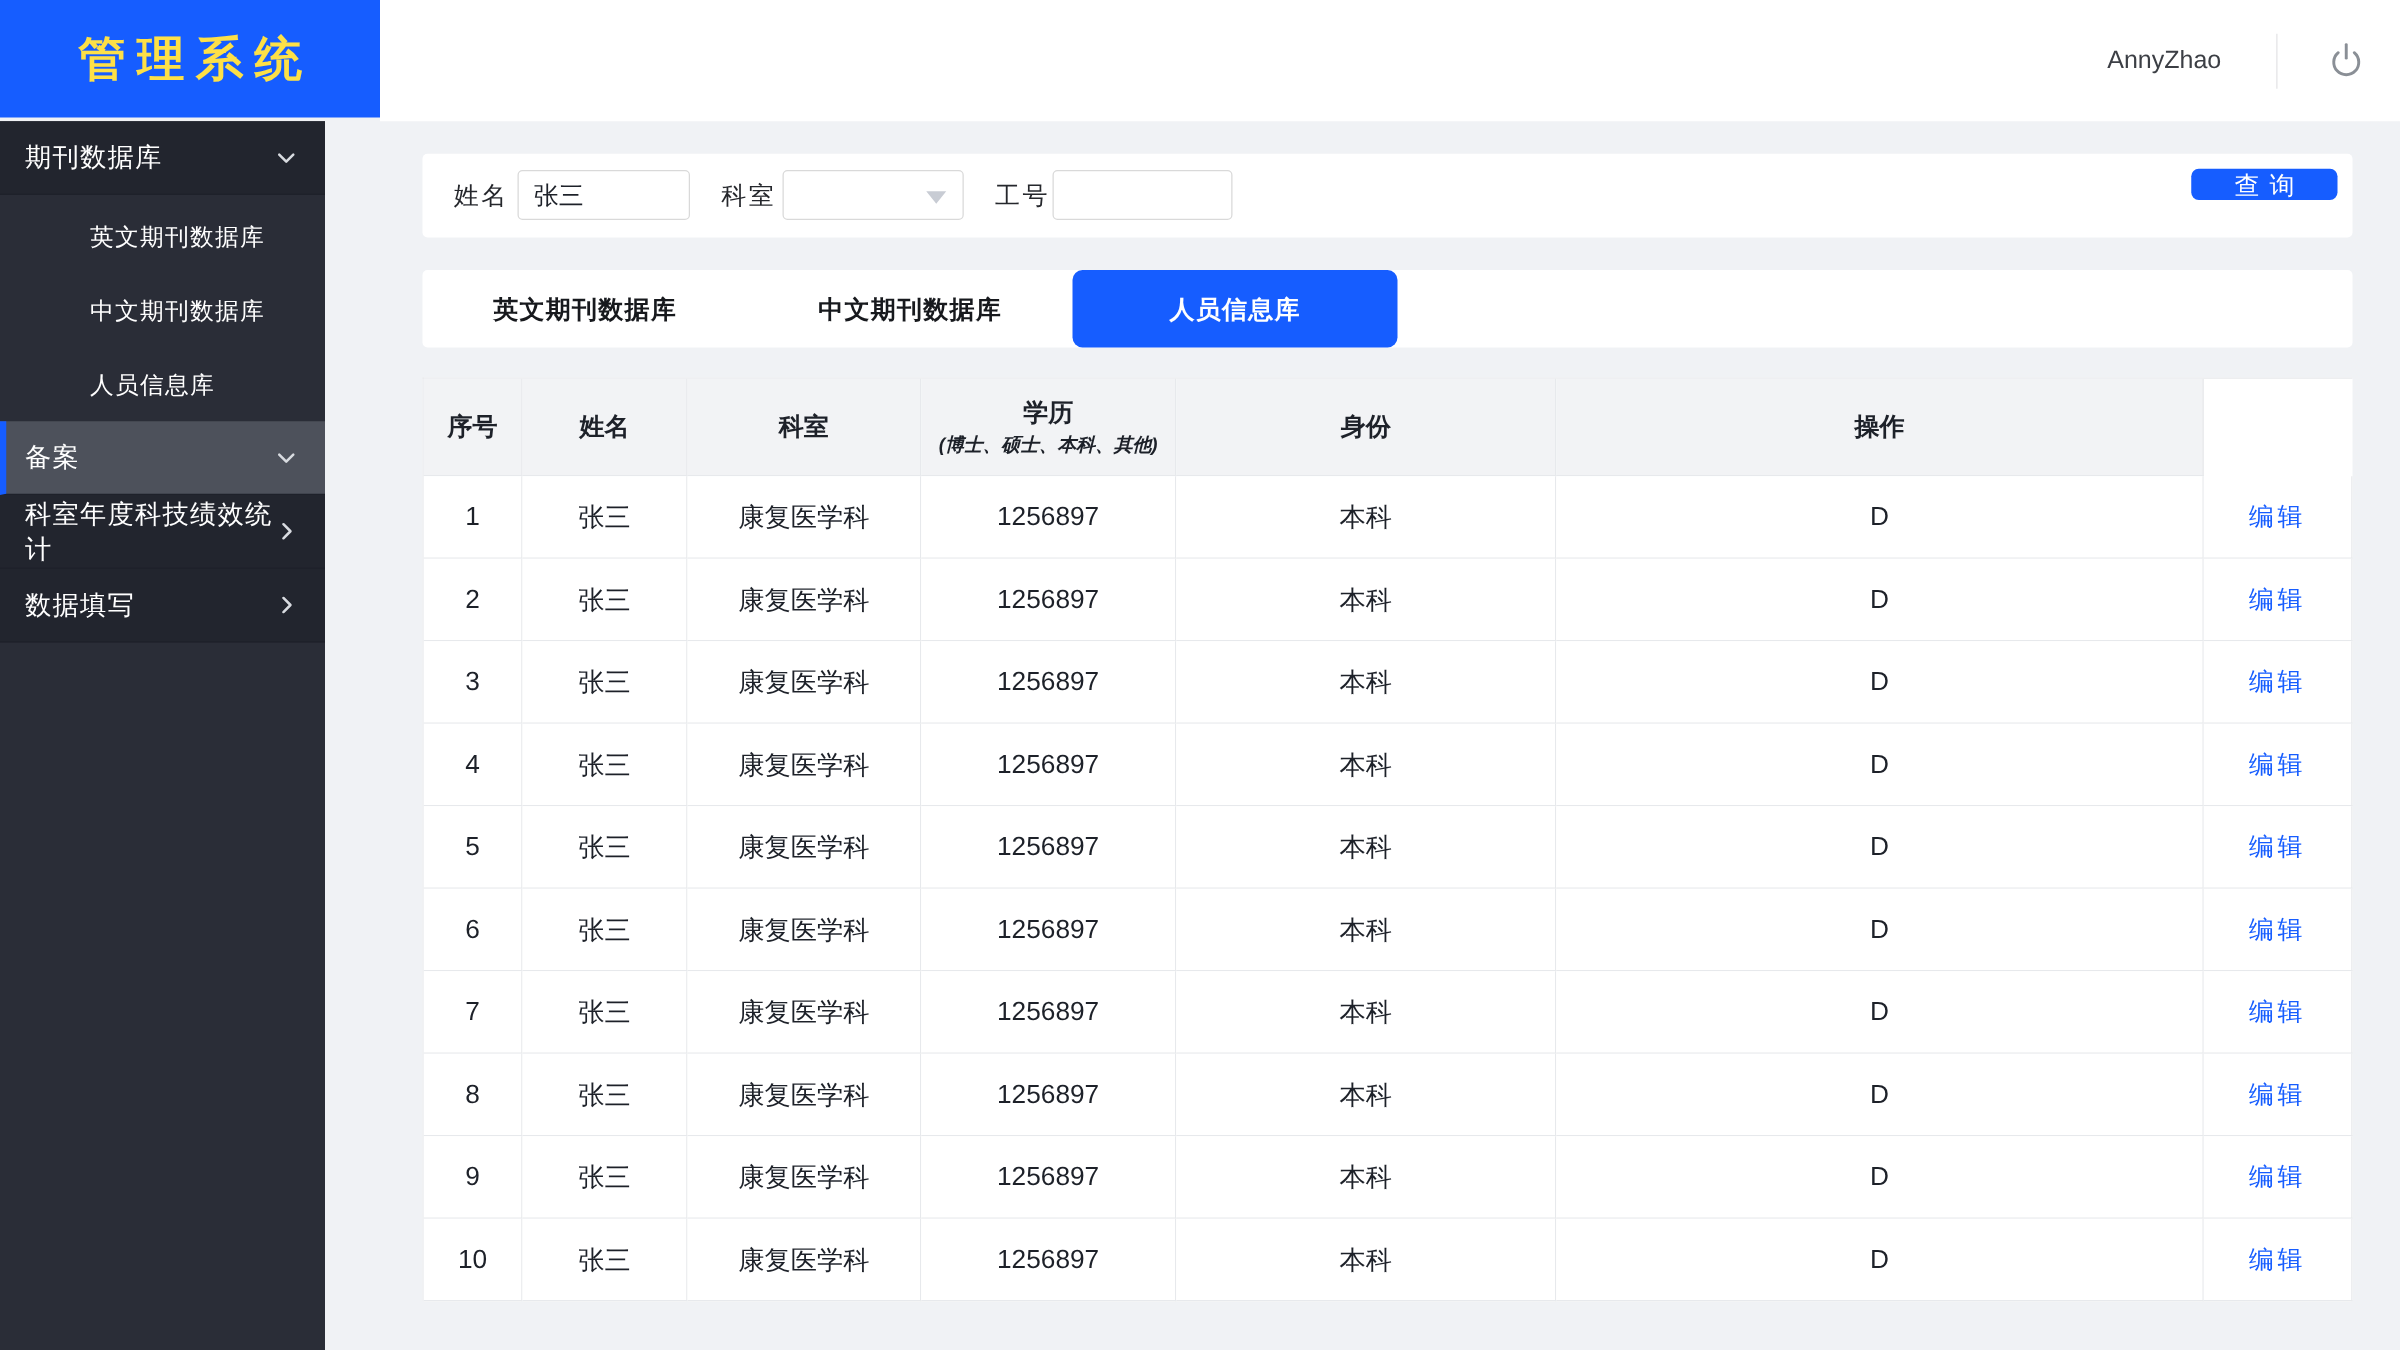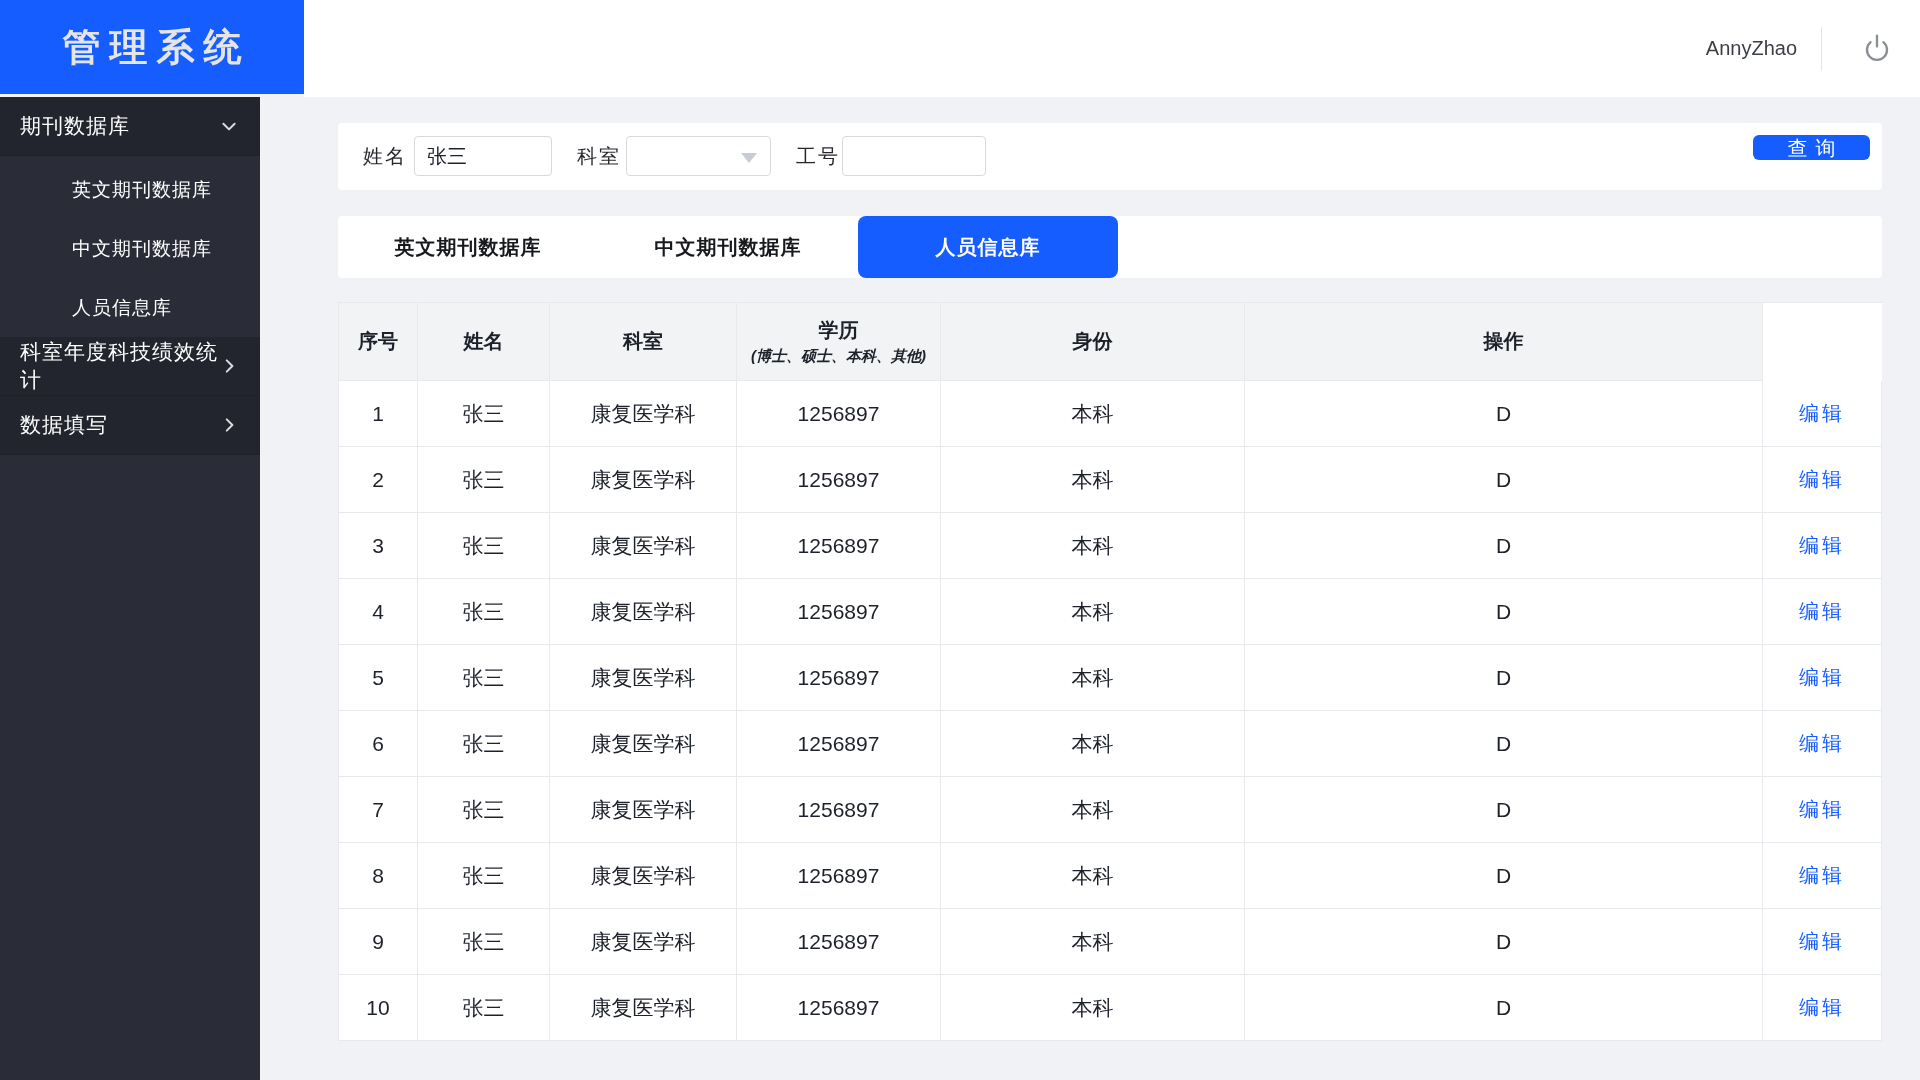"管理系统" .logo { color: #e5e5e5 -> #fde047 }
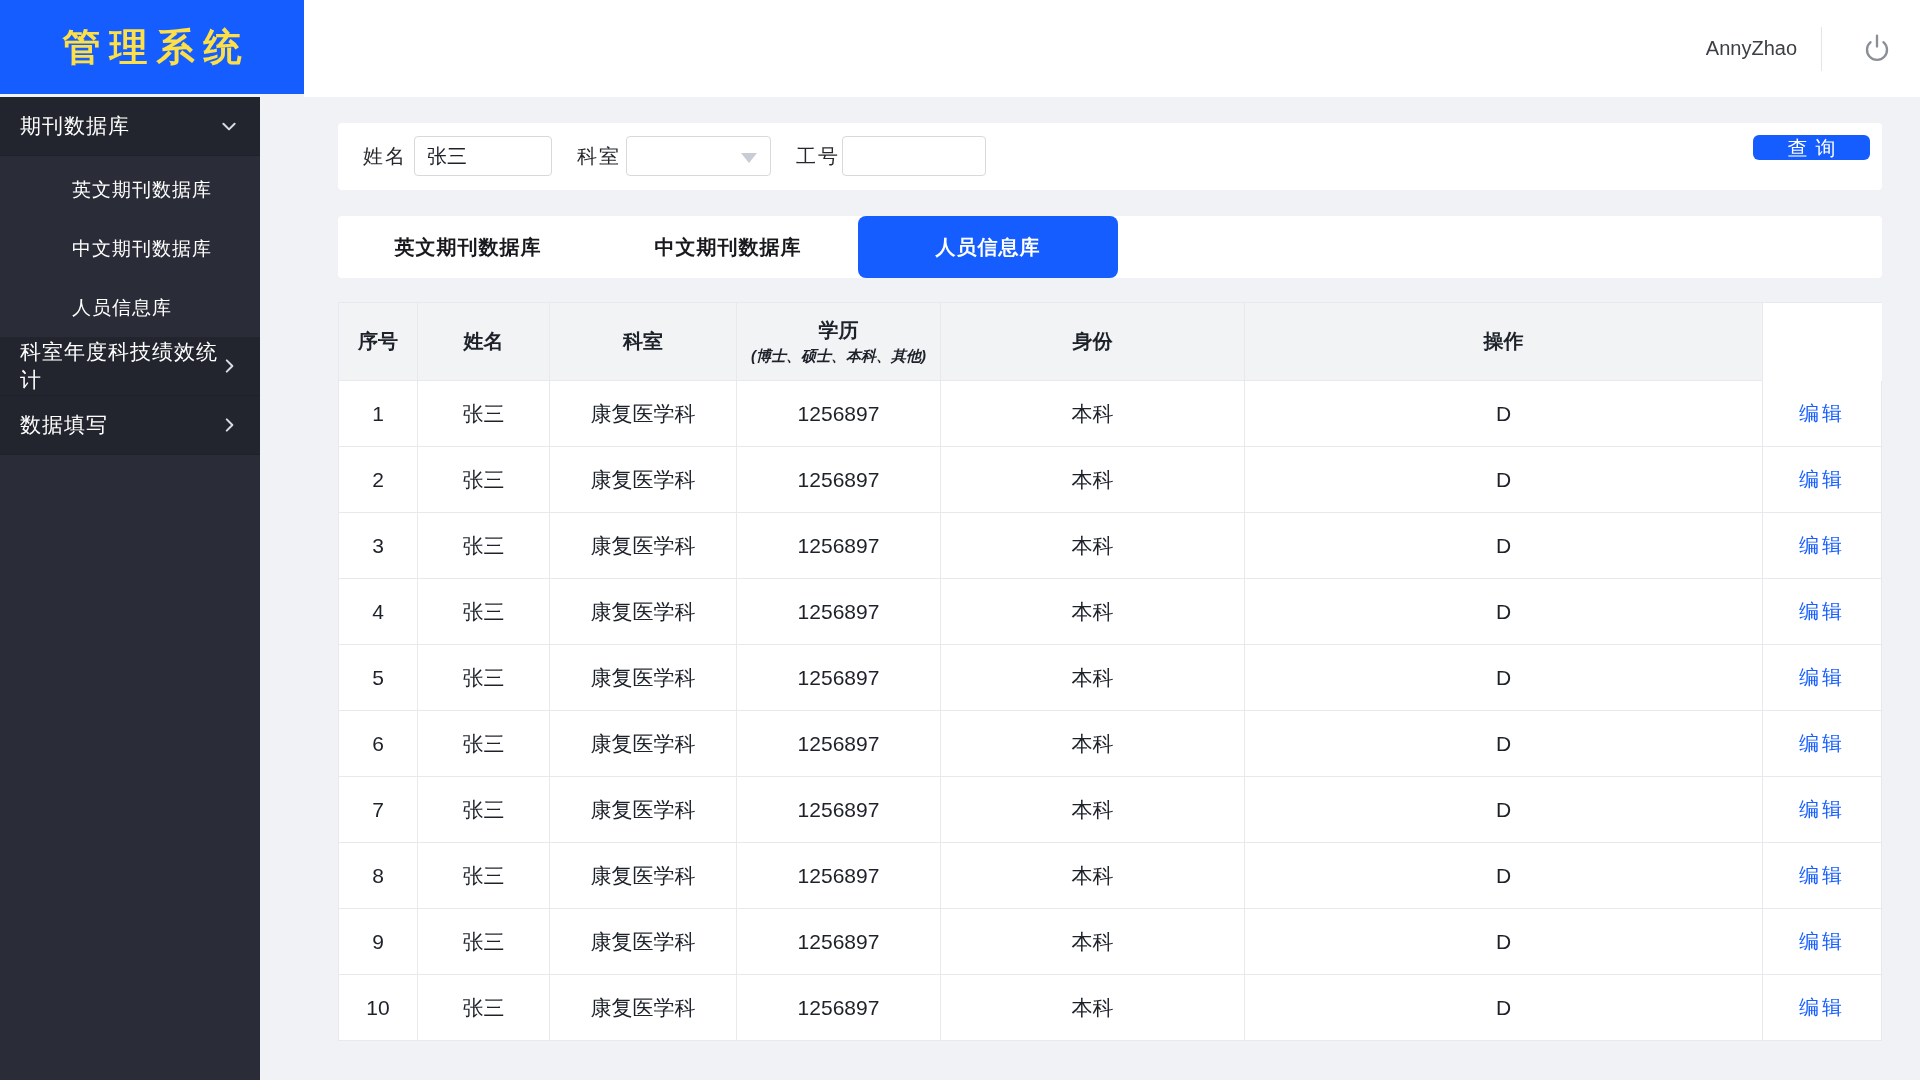"AnnyZhao" .username { margin-right: 24px -> 44px }
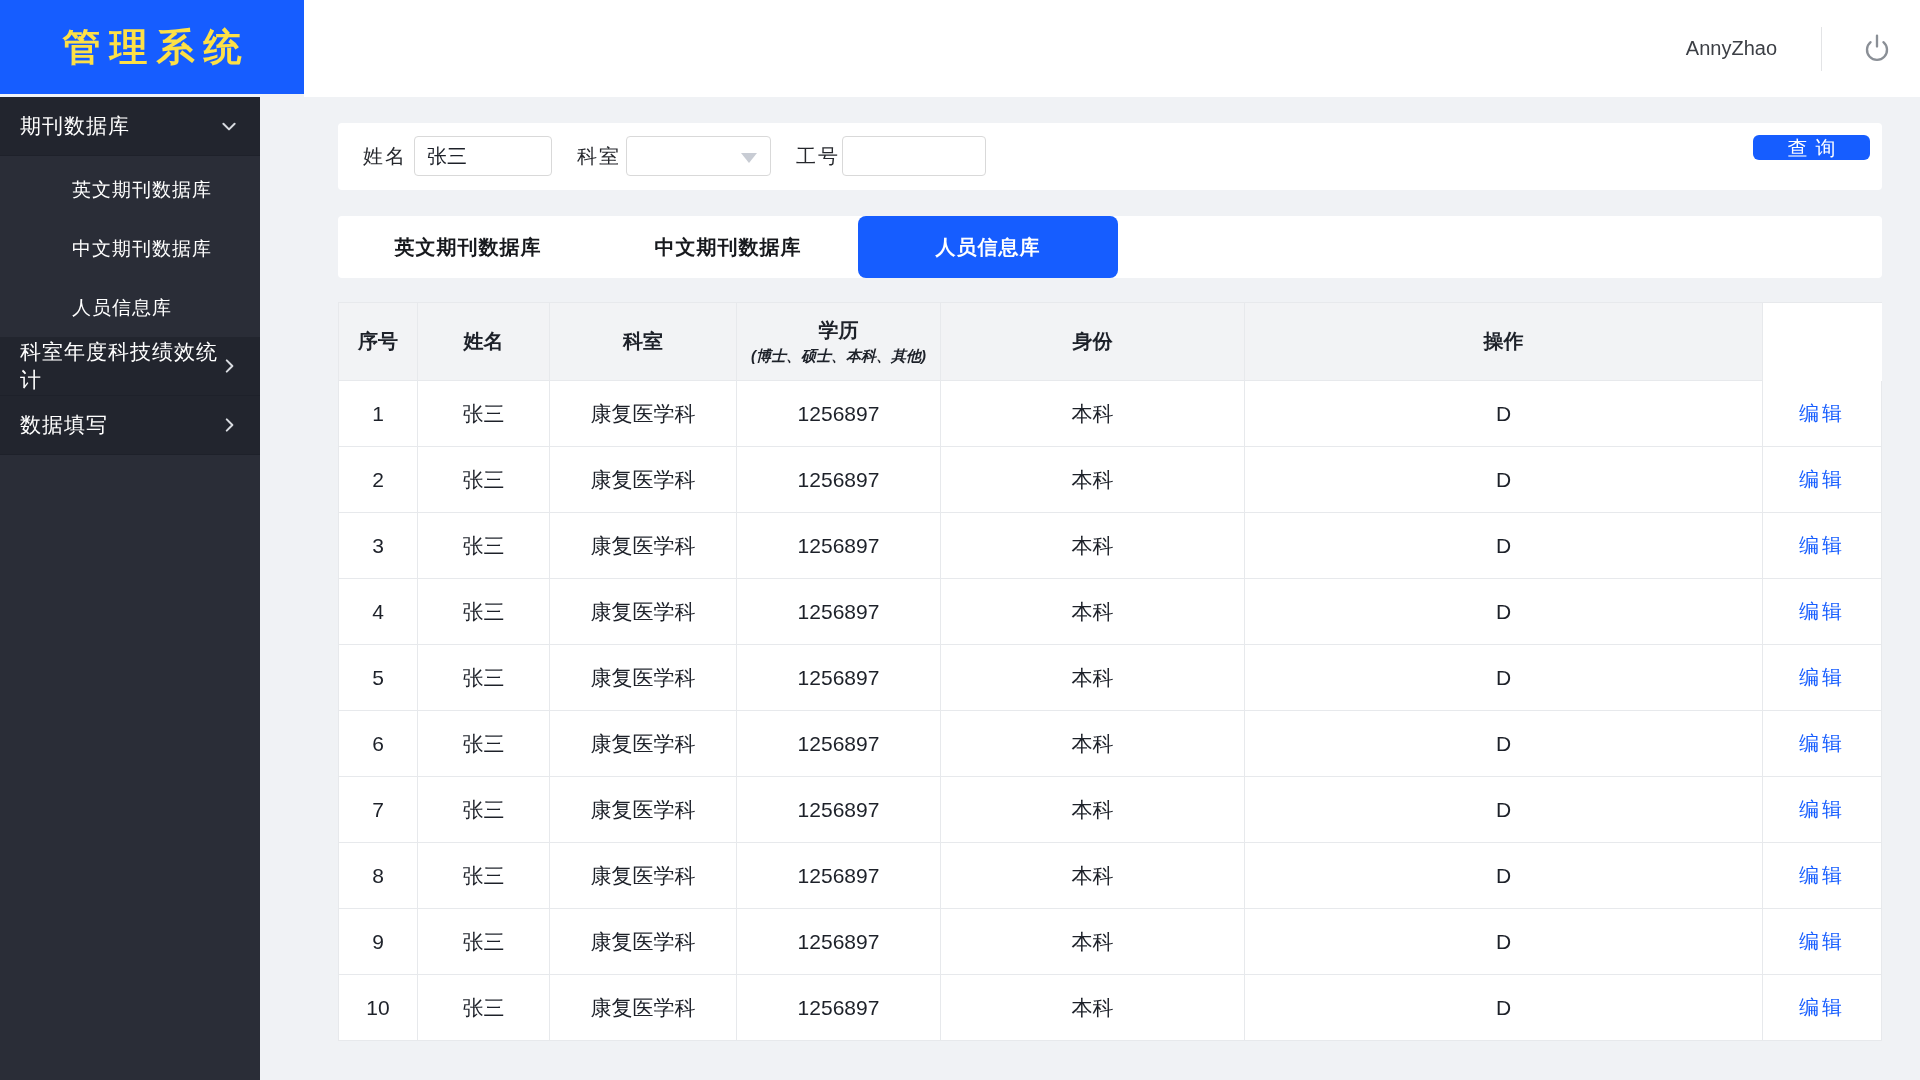"备案" div.side-item { html: none -> <div> <span>备案</span> <svg> <path></path> </svg> </div> }
